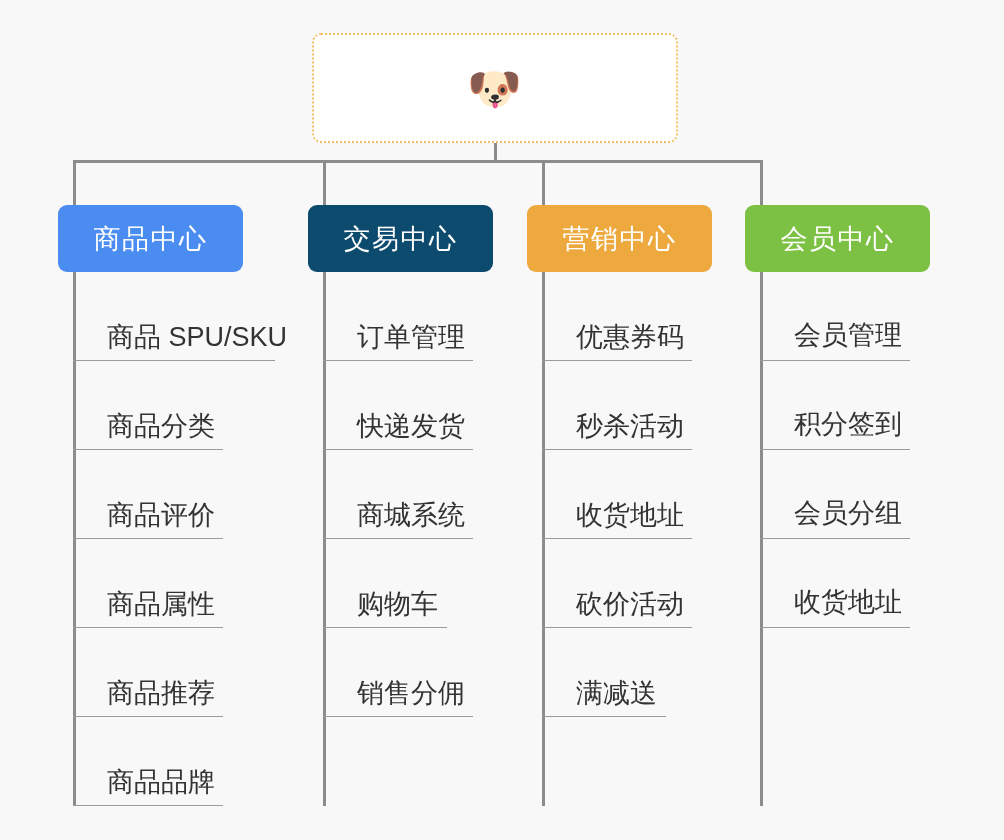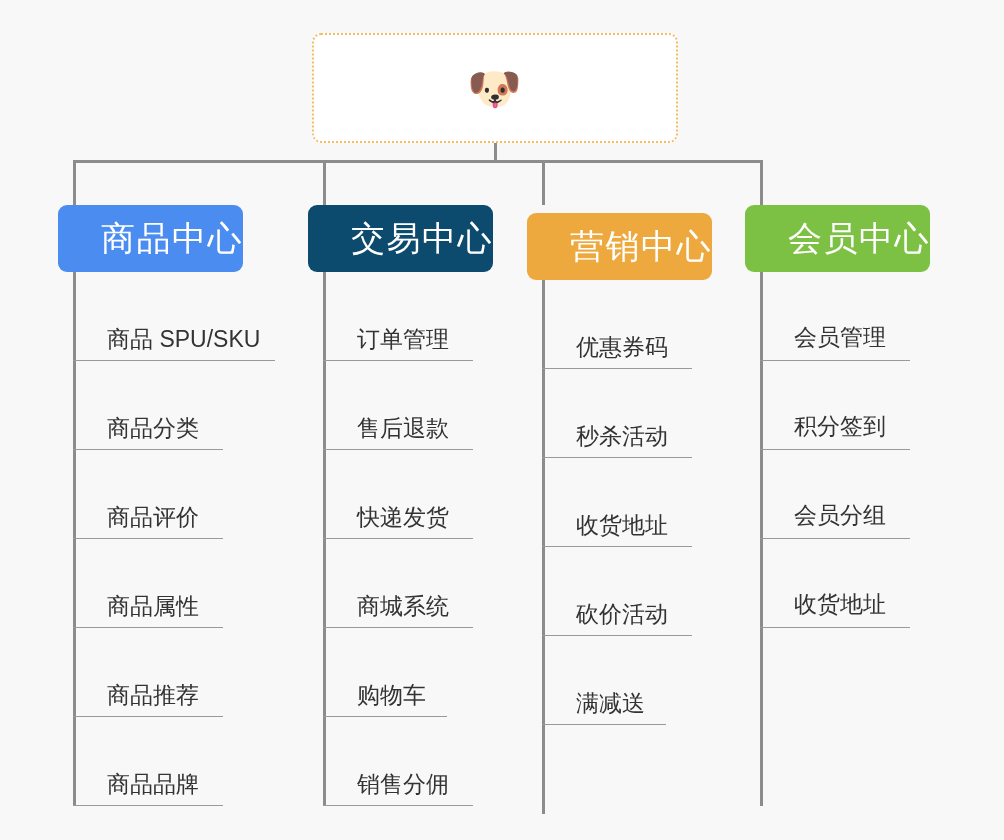"商品中心" .cat-box { font-size: 34px -> 27px; justify-content: flex-end -> center }
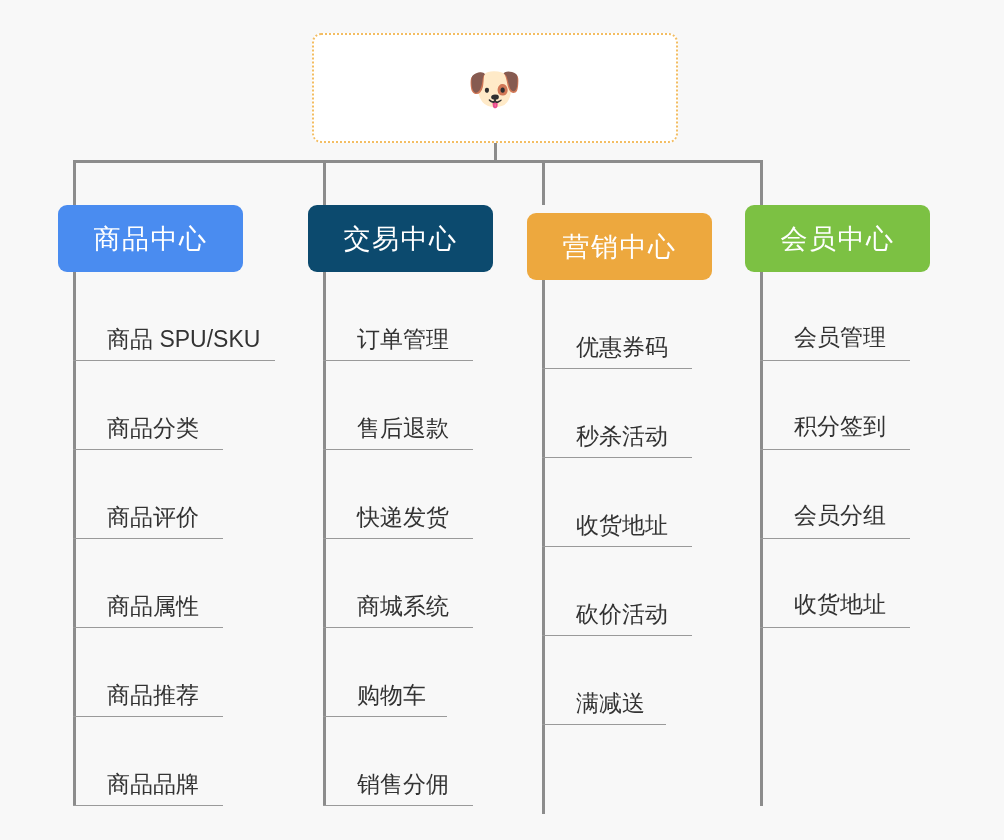"营销中心" div.column { margin-top: 8px -> none }
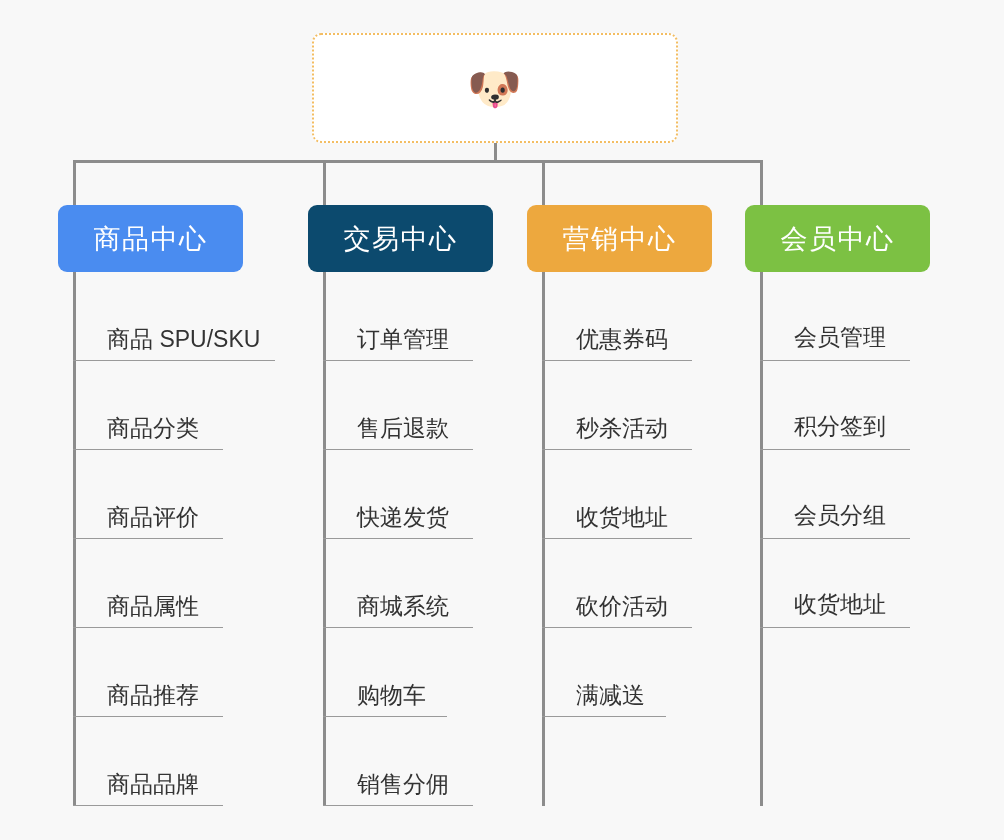"商品 SPU/SKU" .leaf-label { font-size: 23px -> 27px }
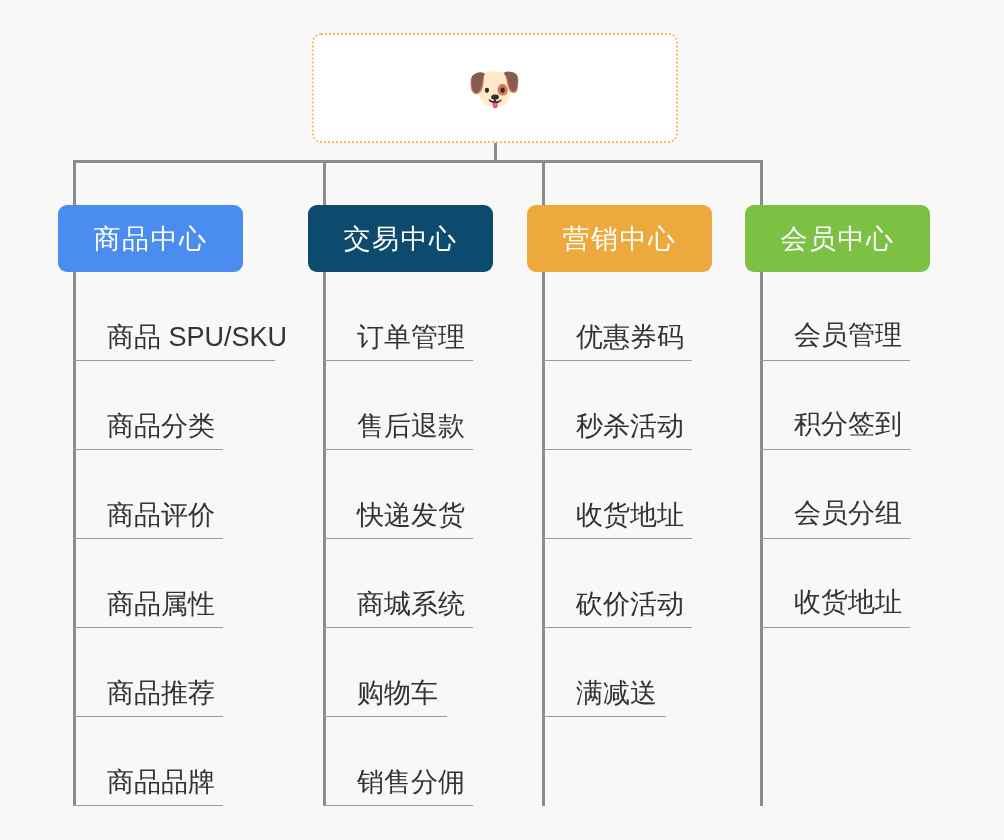"售后退款" div.leaf { html: <div> <span>售后退款</span> <div></div> </div> -> none }
